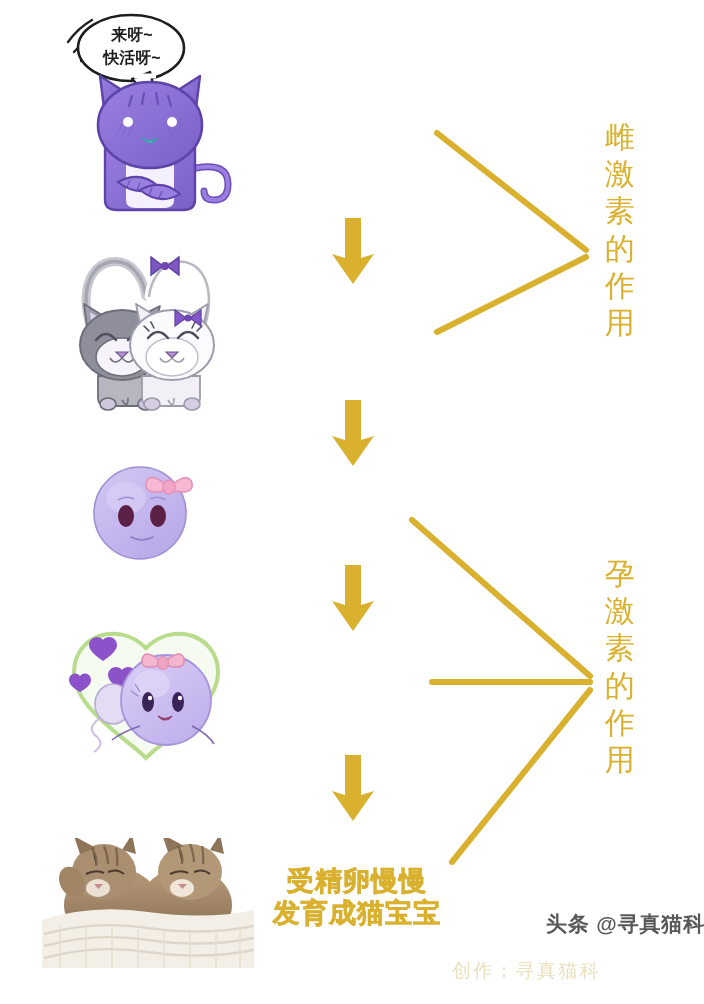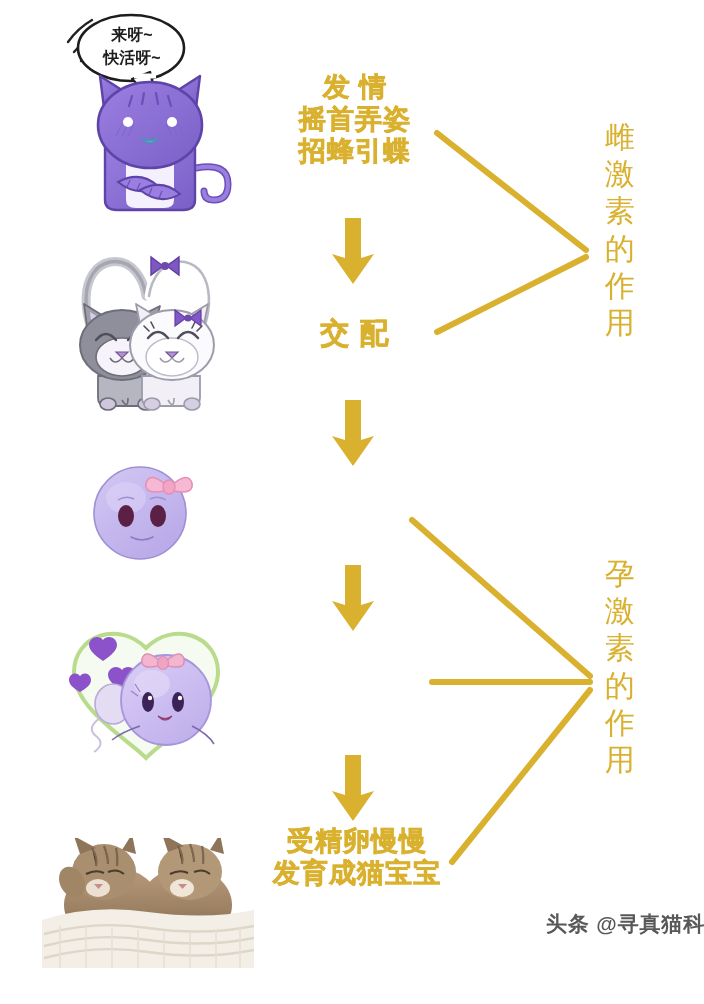"发 情" div.flow-text { html: <div>发 情 摇首弄姿 招蜂引蝶</div> -> none }
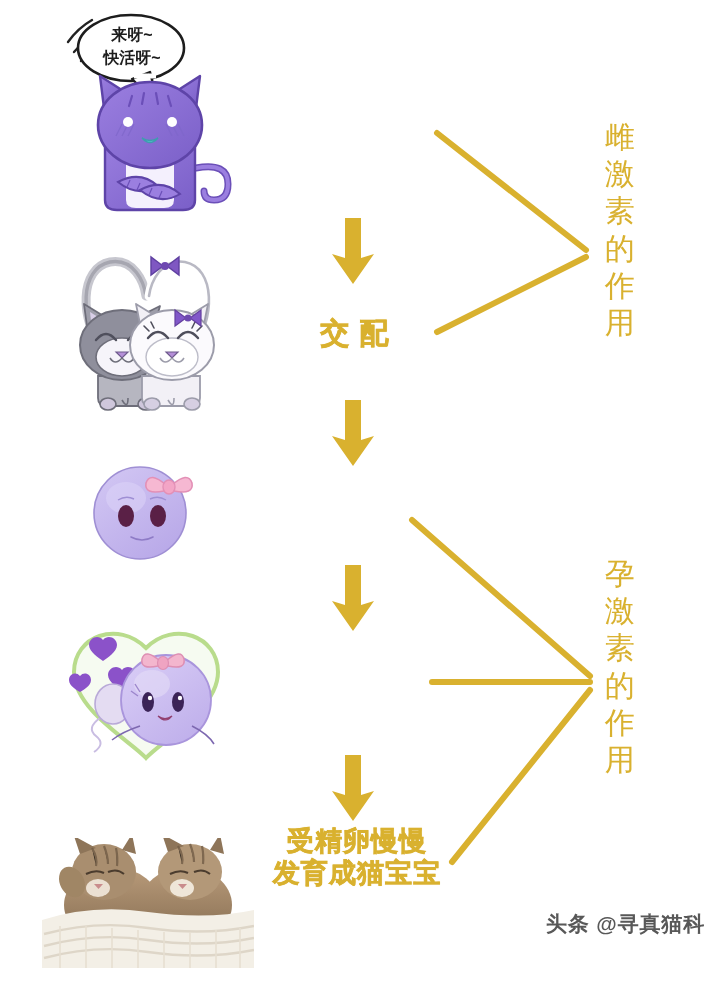"交 配" div.flow-text { html: <div>交 配</div> -> none }
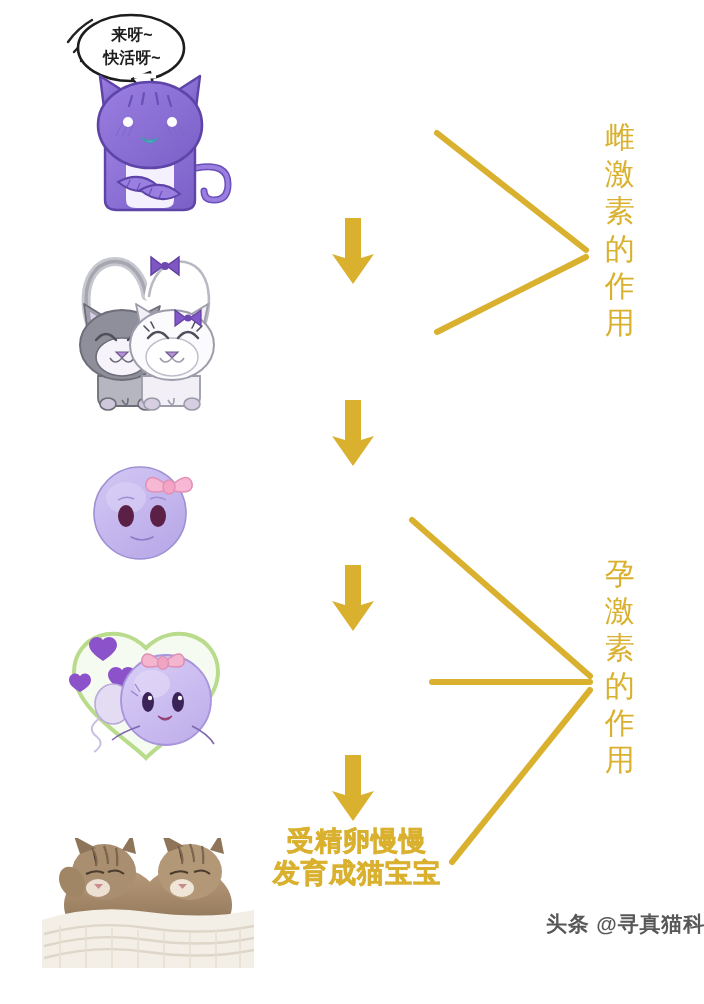"受精卵慢慢" div.flow-text { top: 826px -> 866px }
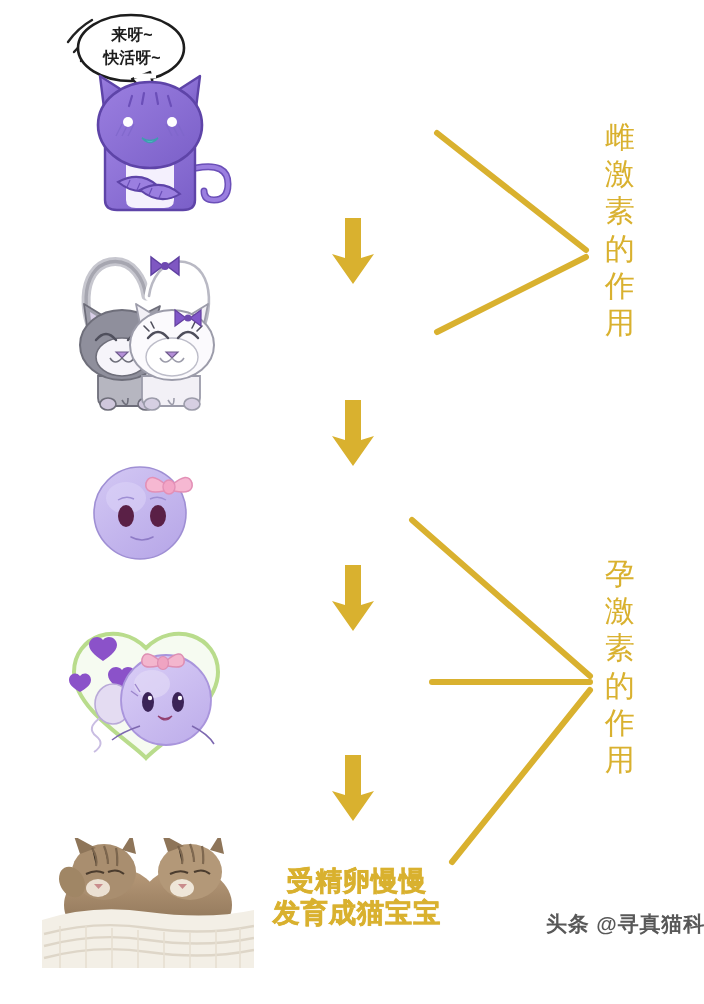"创作：寻真猫科" div.wm-under { html: none -> <div>创作：寻真猫科</div> }
